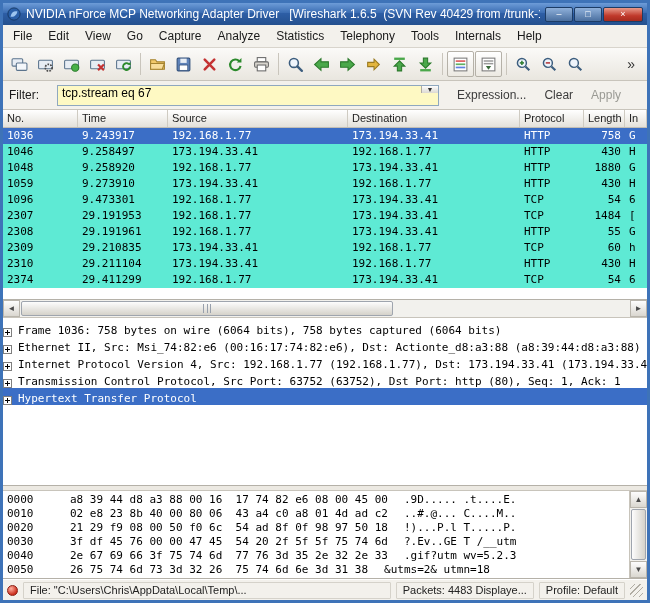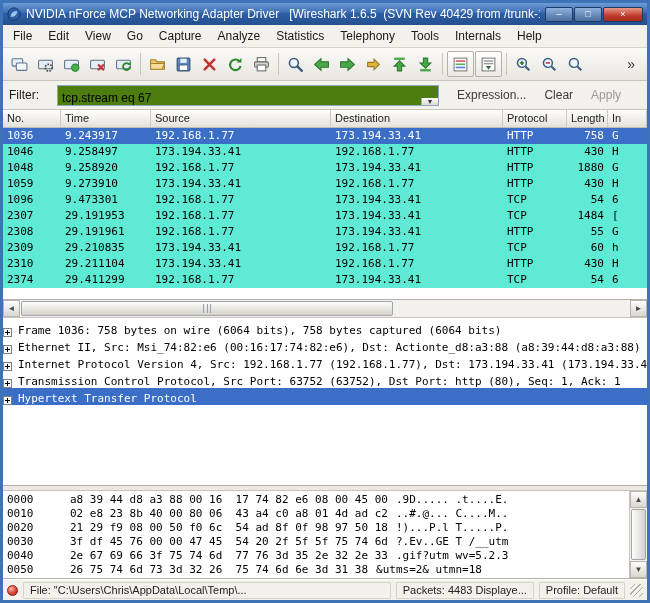"tcp.stream eq 67" .filter-input-wrap { align-items: flex-end -> flex-start; background: #4d7c0f -> #fef9c3 }
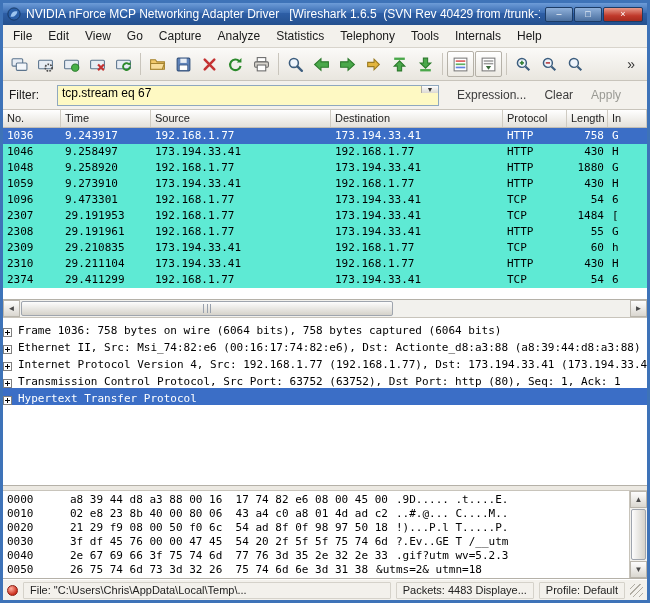"No." .c-no { width: 58px -> 75px }
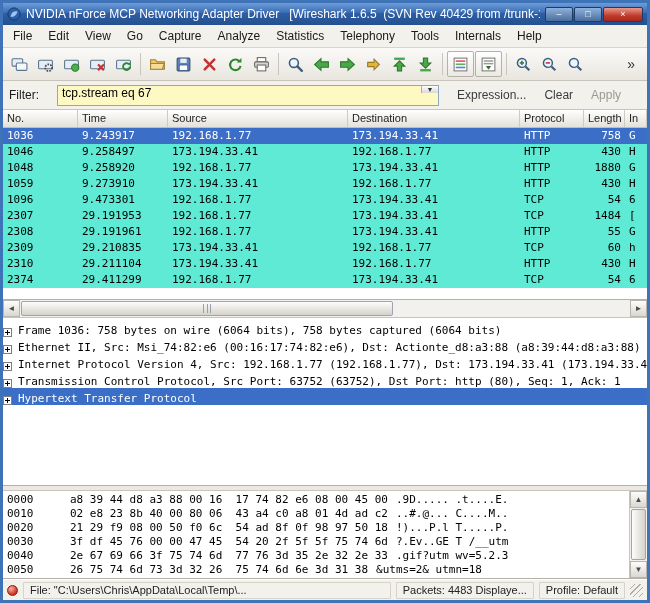"a8 39 44 d8 a3" .hx-hex { margin-right: 8px -> 16px }
